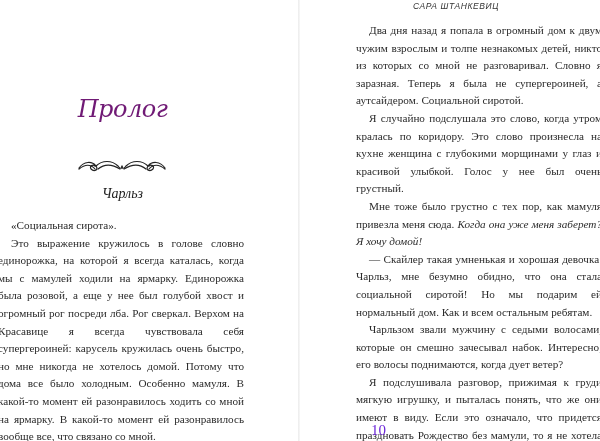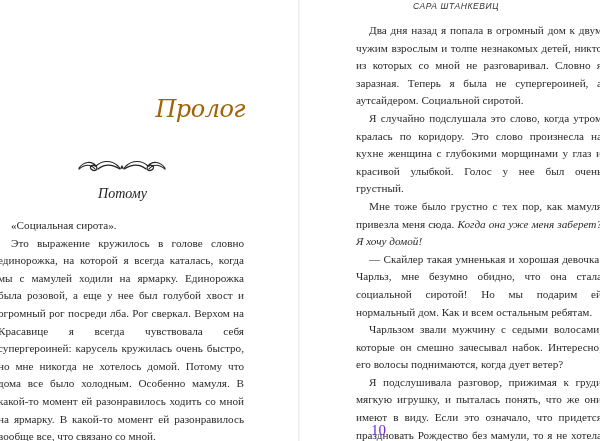"Пролог" .chapter-title { color: #a16207 -> #701a75; text-align: right -> center }
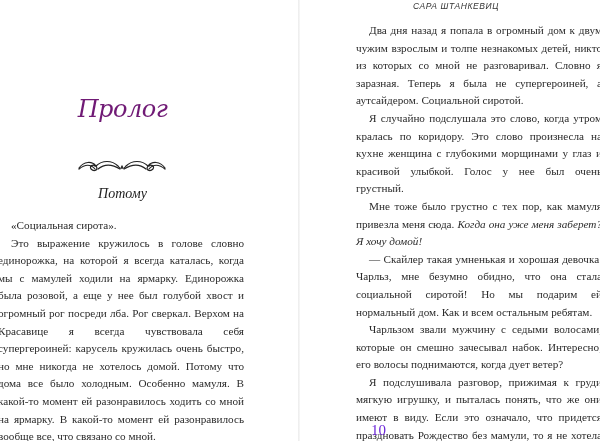"Потому" div.section-heading { text: Потому -> Чарльз }
